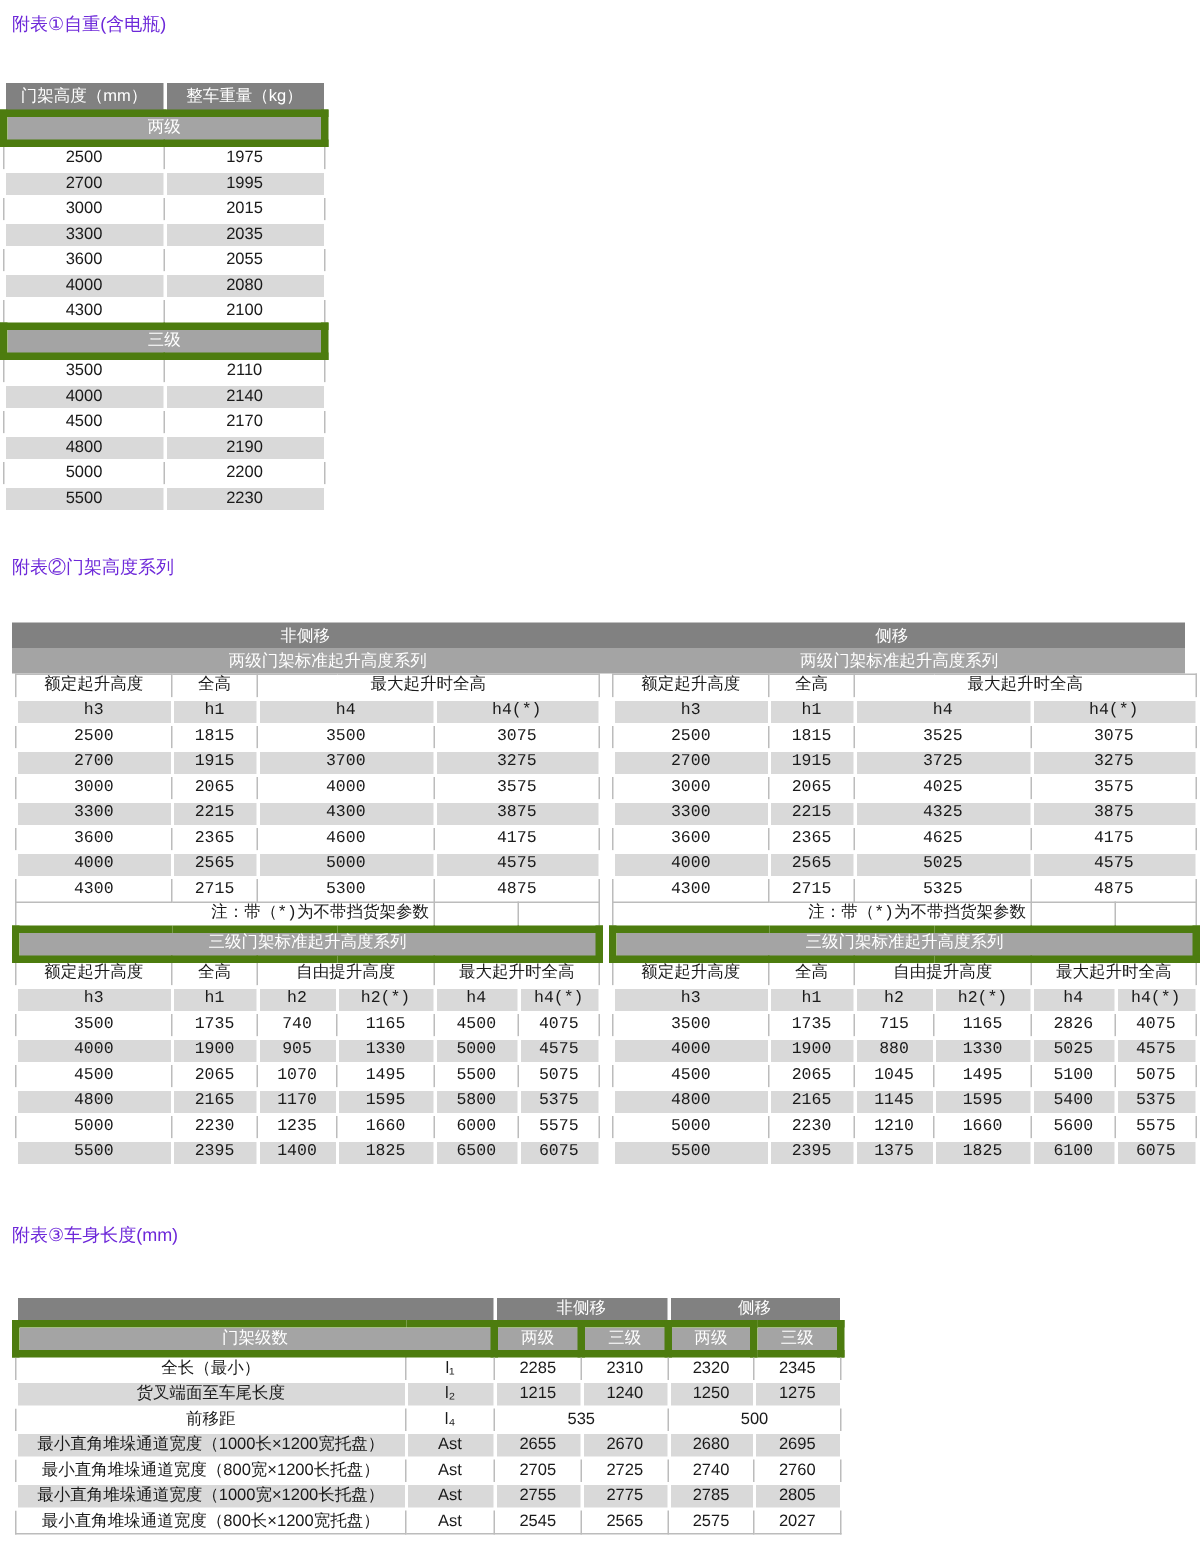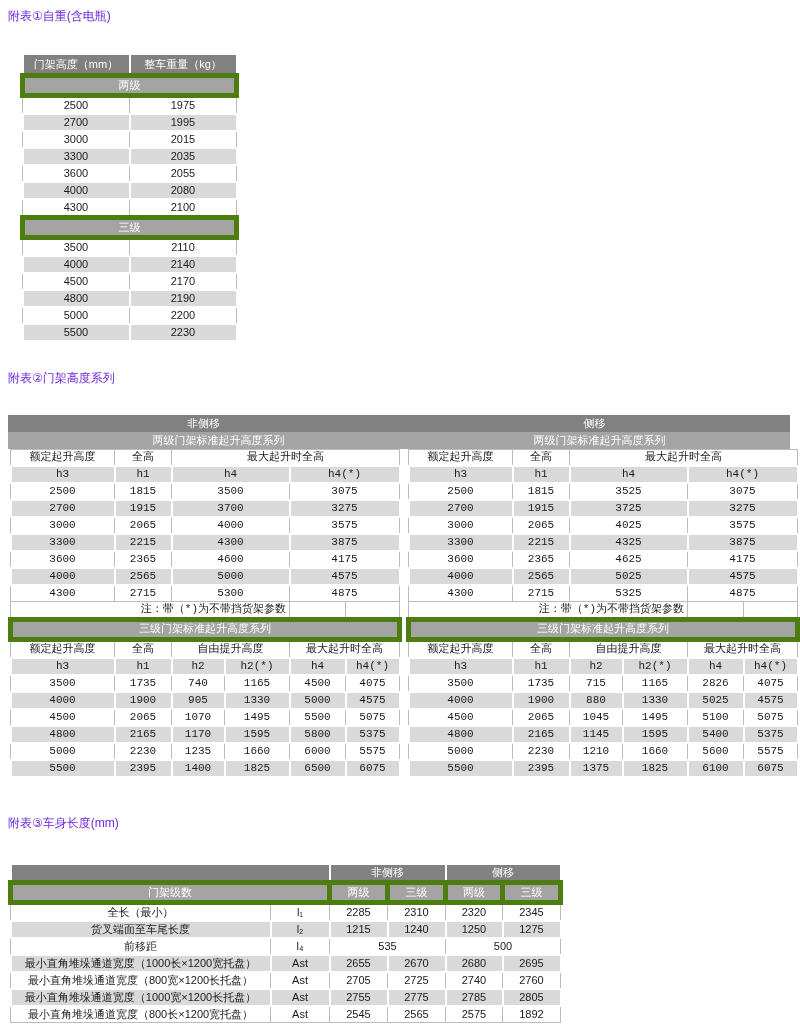"门架高度（mm）" #table1 { left: 20px -> 0 }
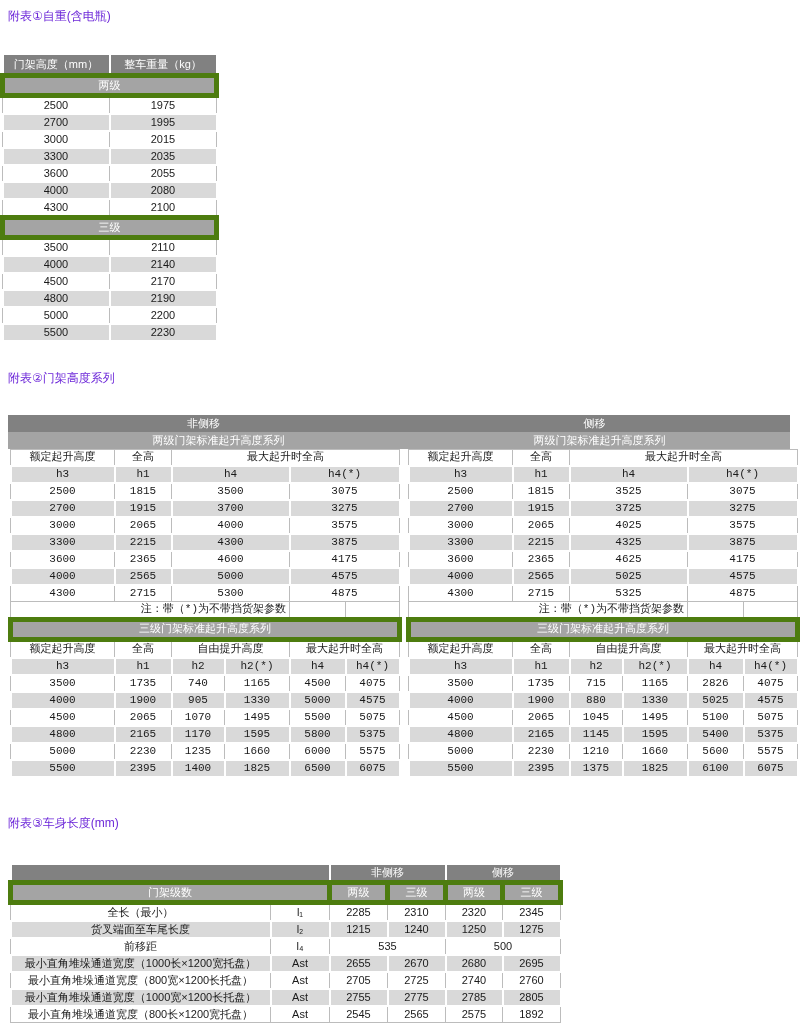"附表②门架高度系列" div.title { font-family: none -> Liberation Serif, serif }
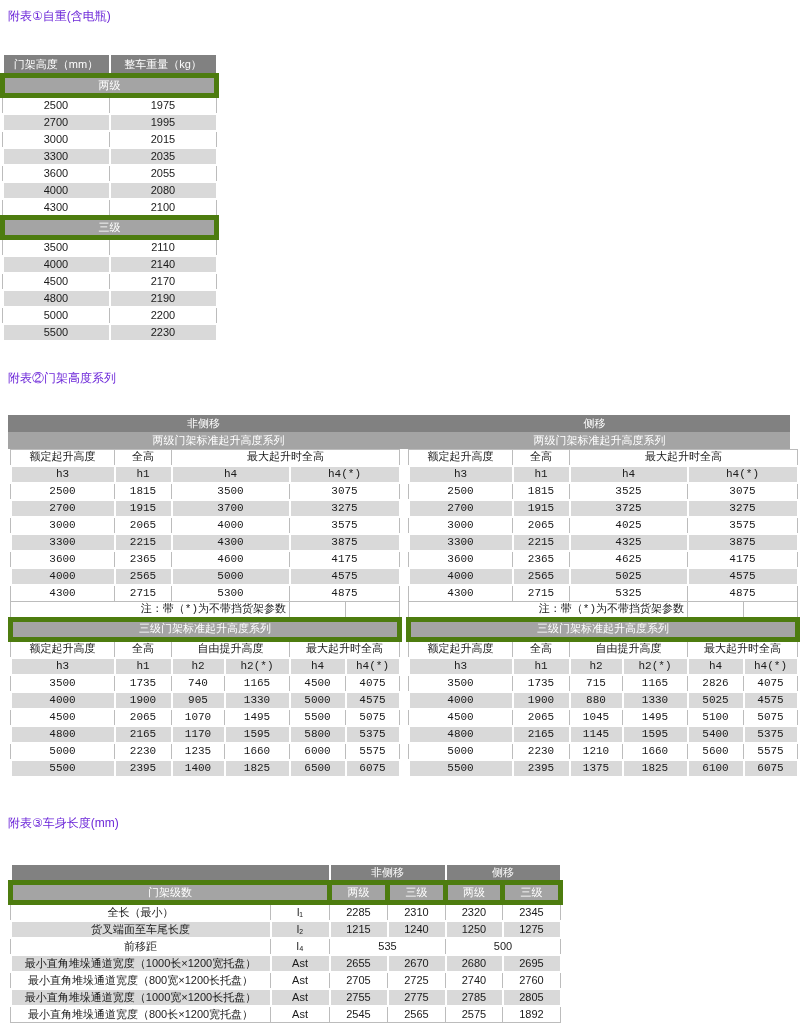"1892" td.w { text: 1892 -> 2027 }
